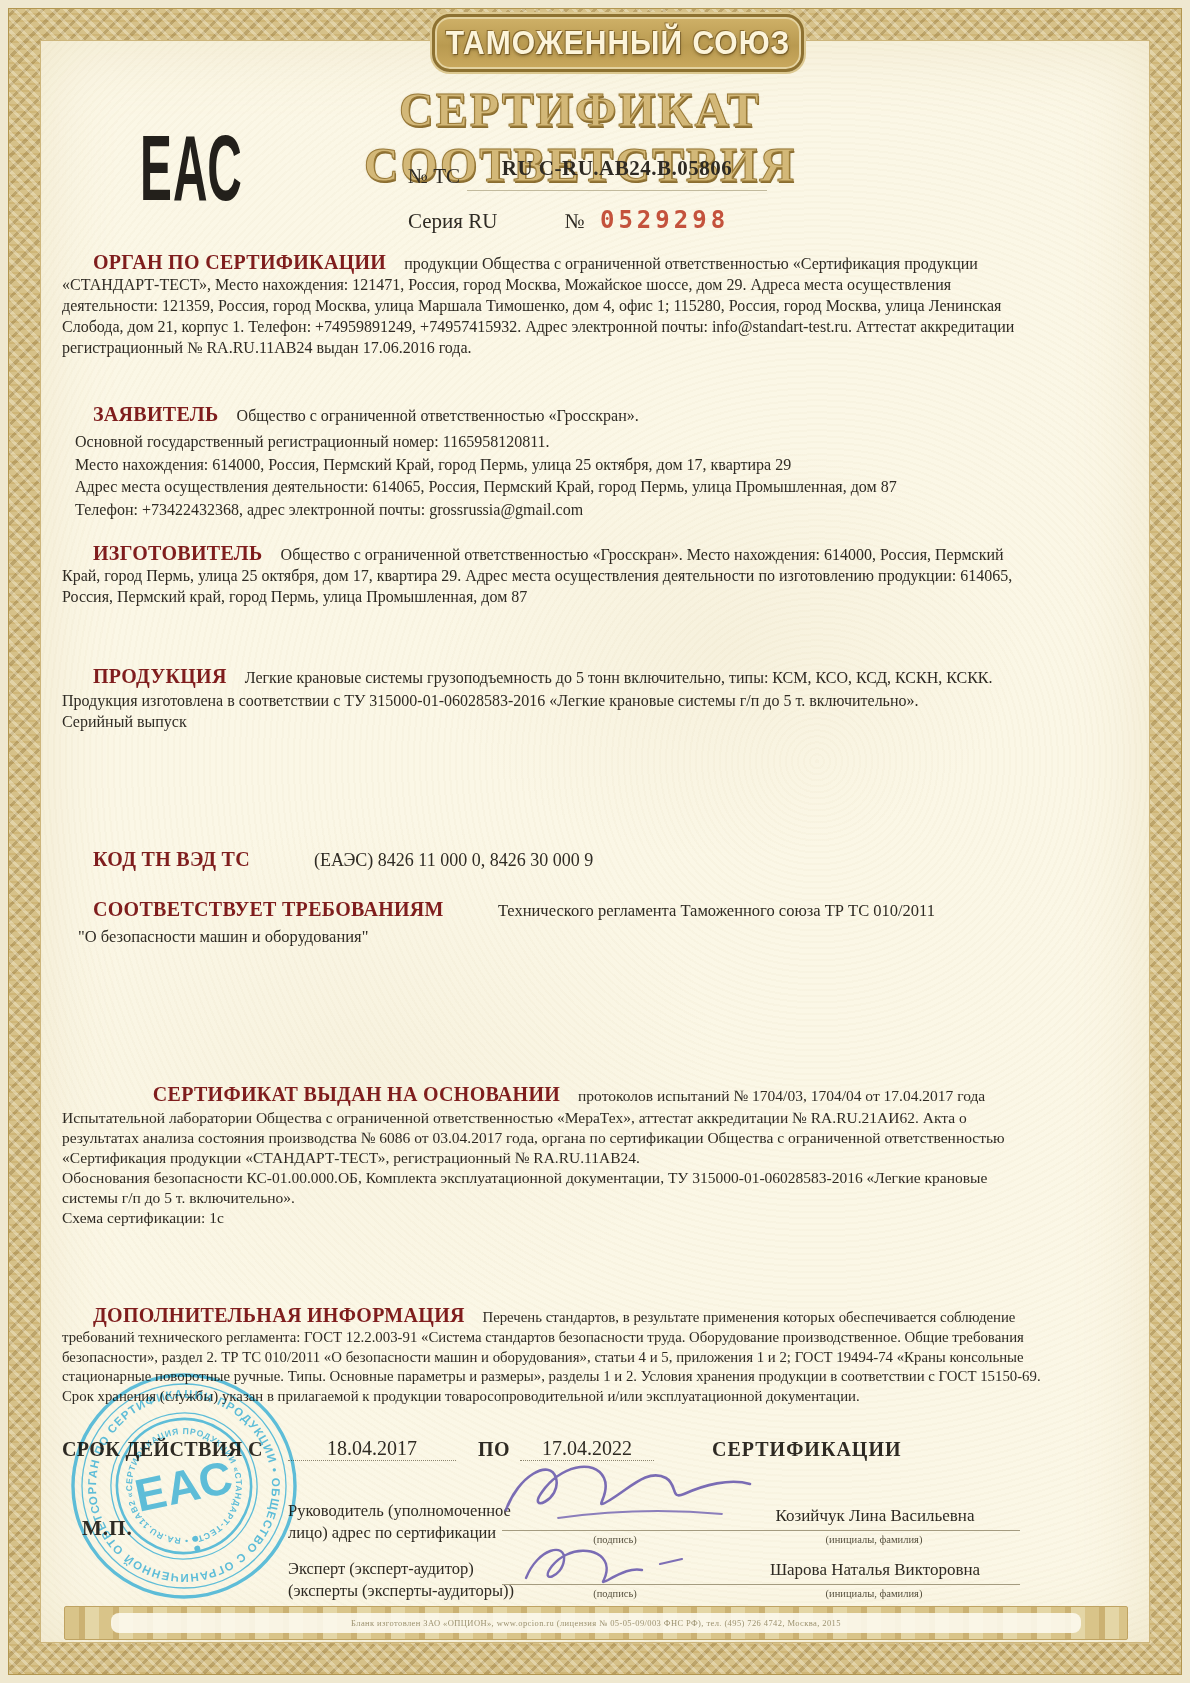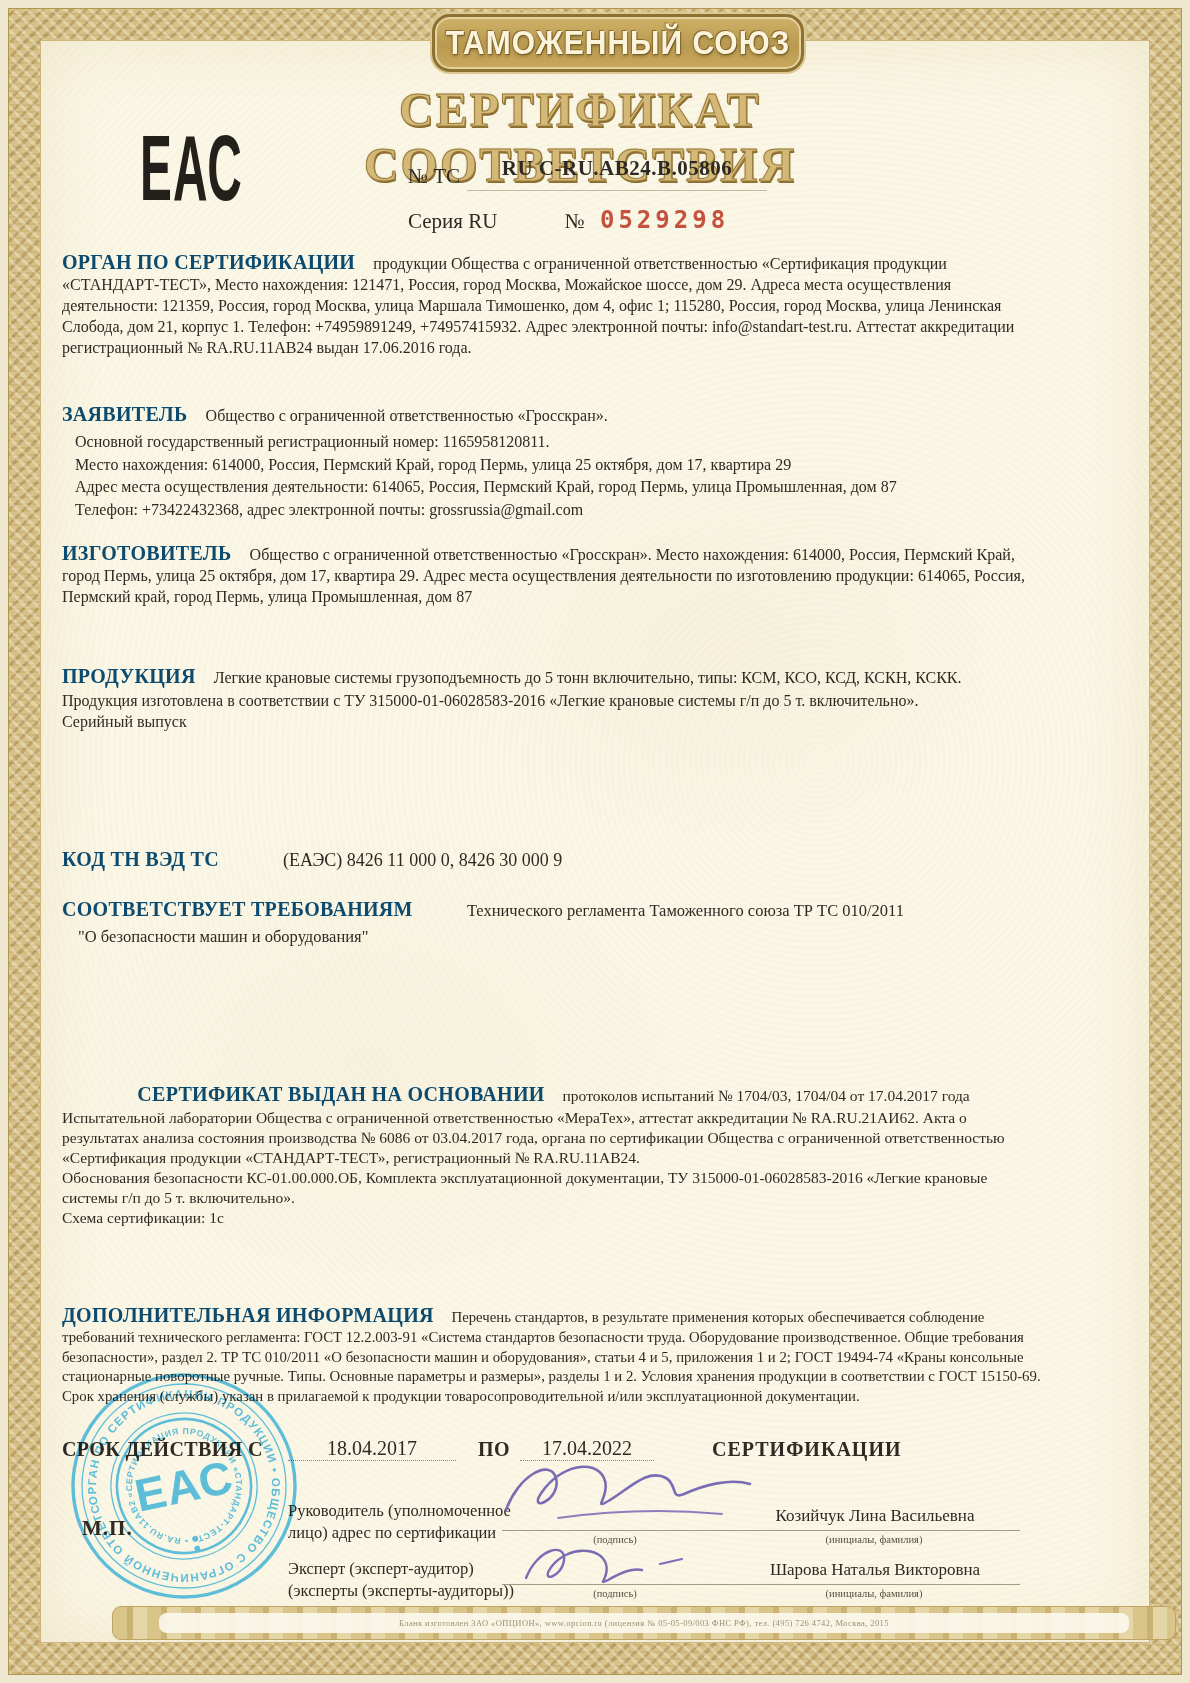"ОРГАН ПО СЕРТИФИКАЦИИ" .sec-title { color: #0c4a6e -> #7f1d1d; margin-left: none -> 31px }
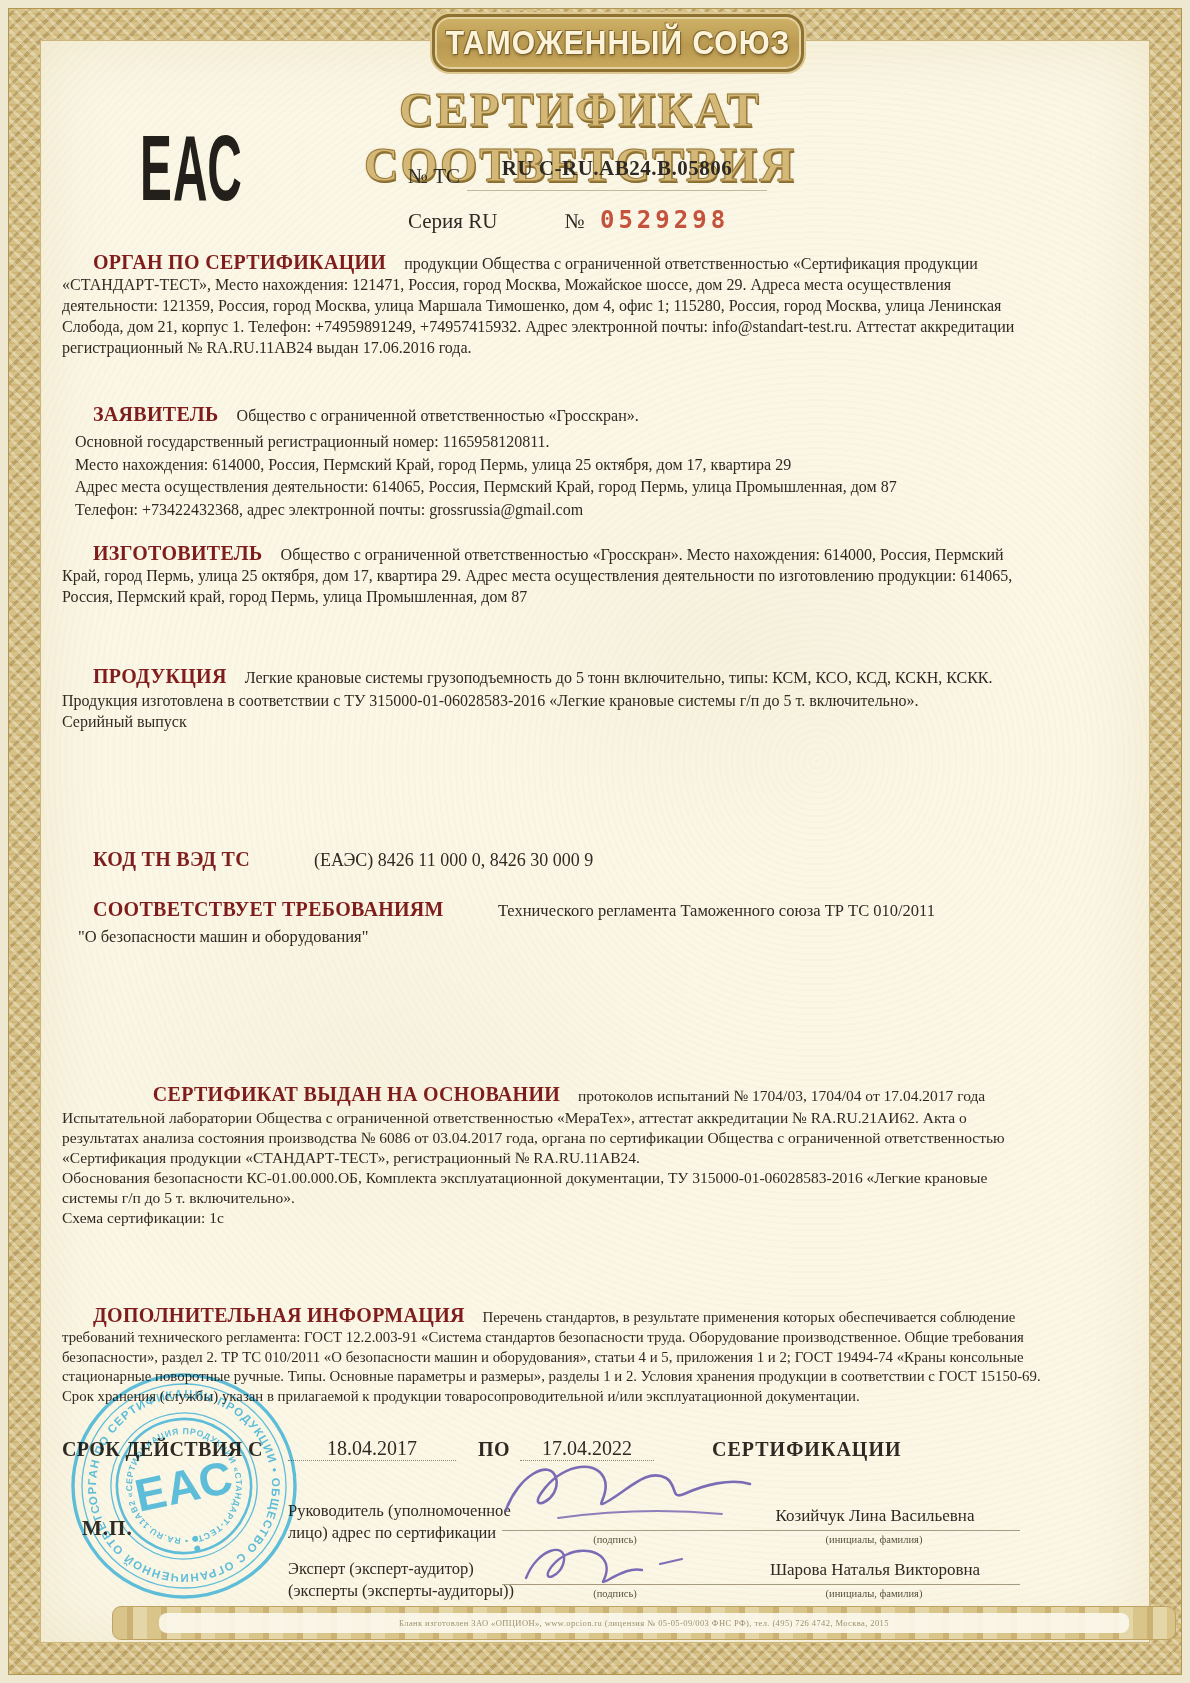"Бланк изготовлен ЗАО «ОПЦИОН»," .band { border-radius: 9px -> 2px; margin-left: 48px -> none }
